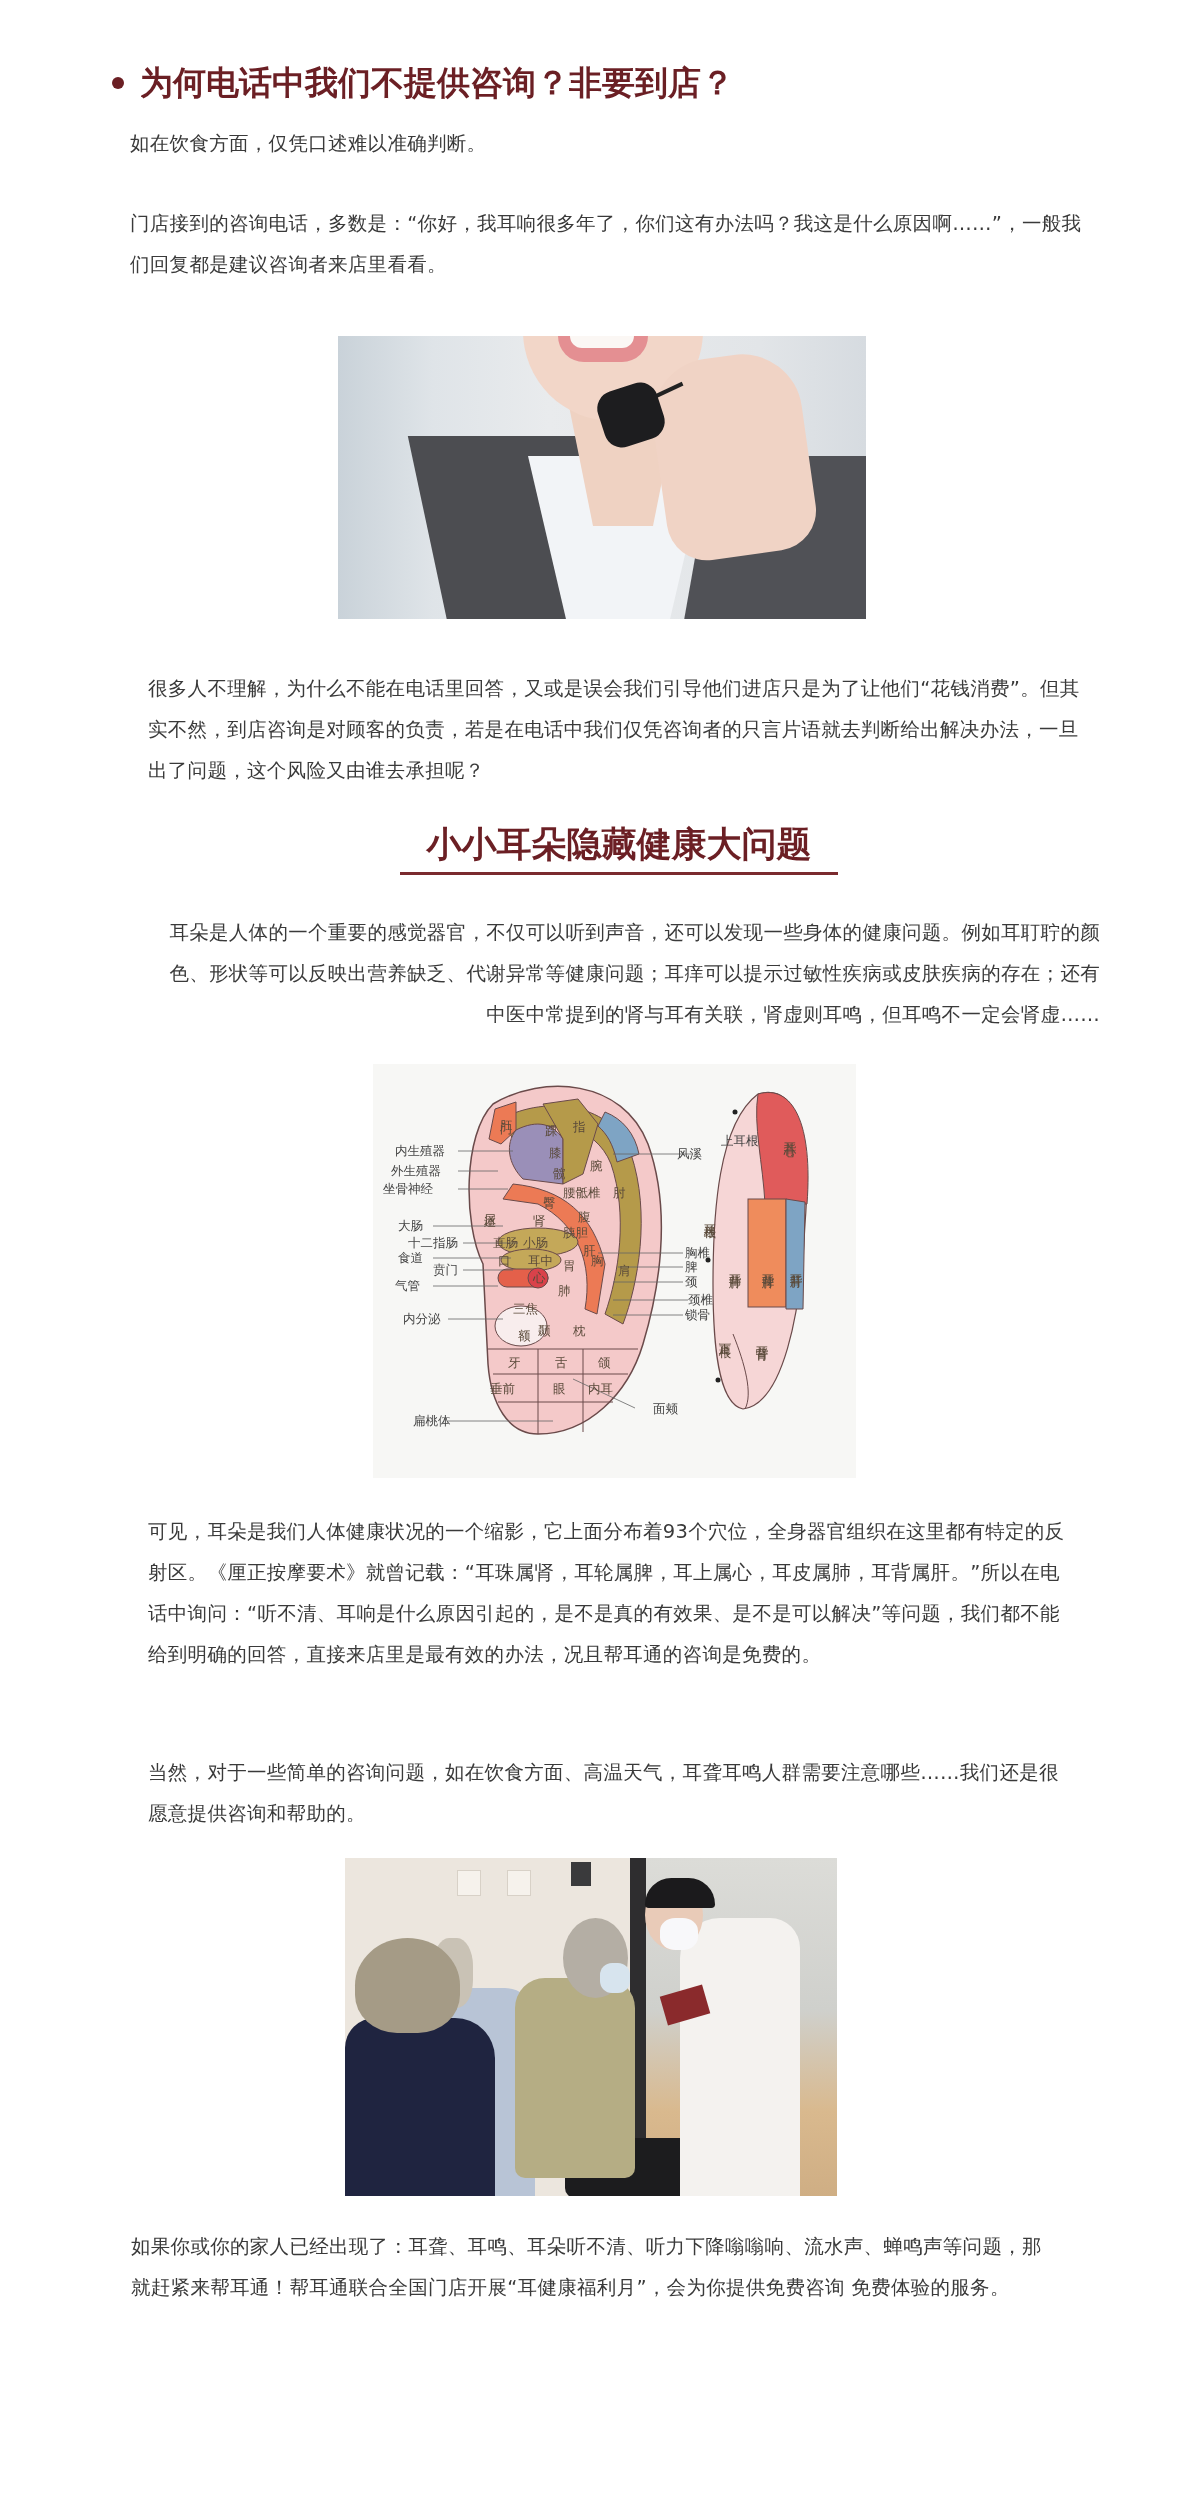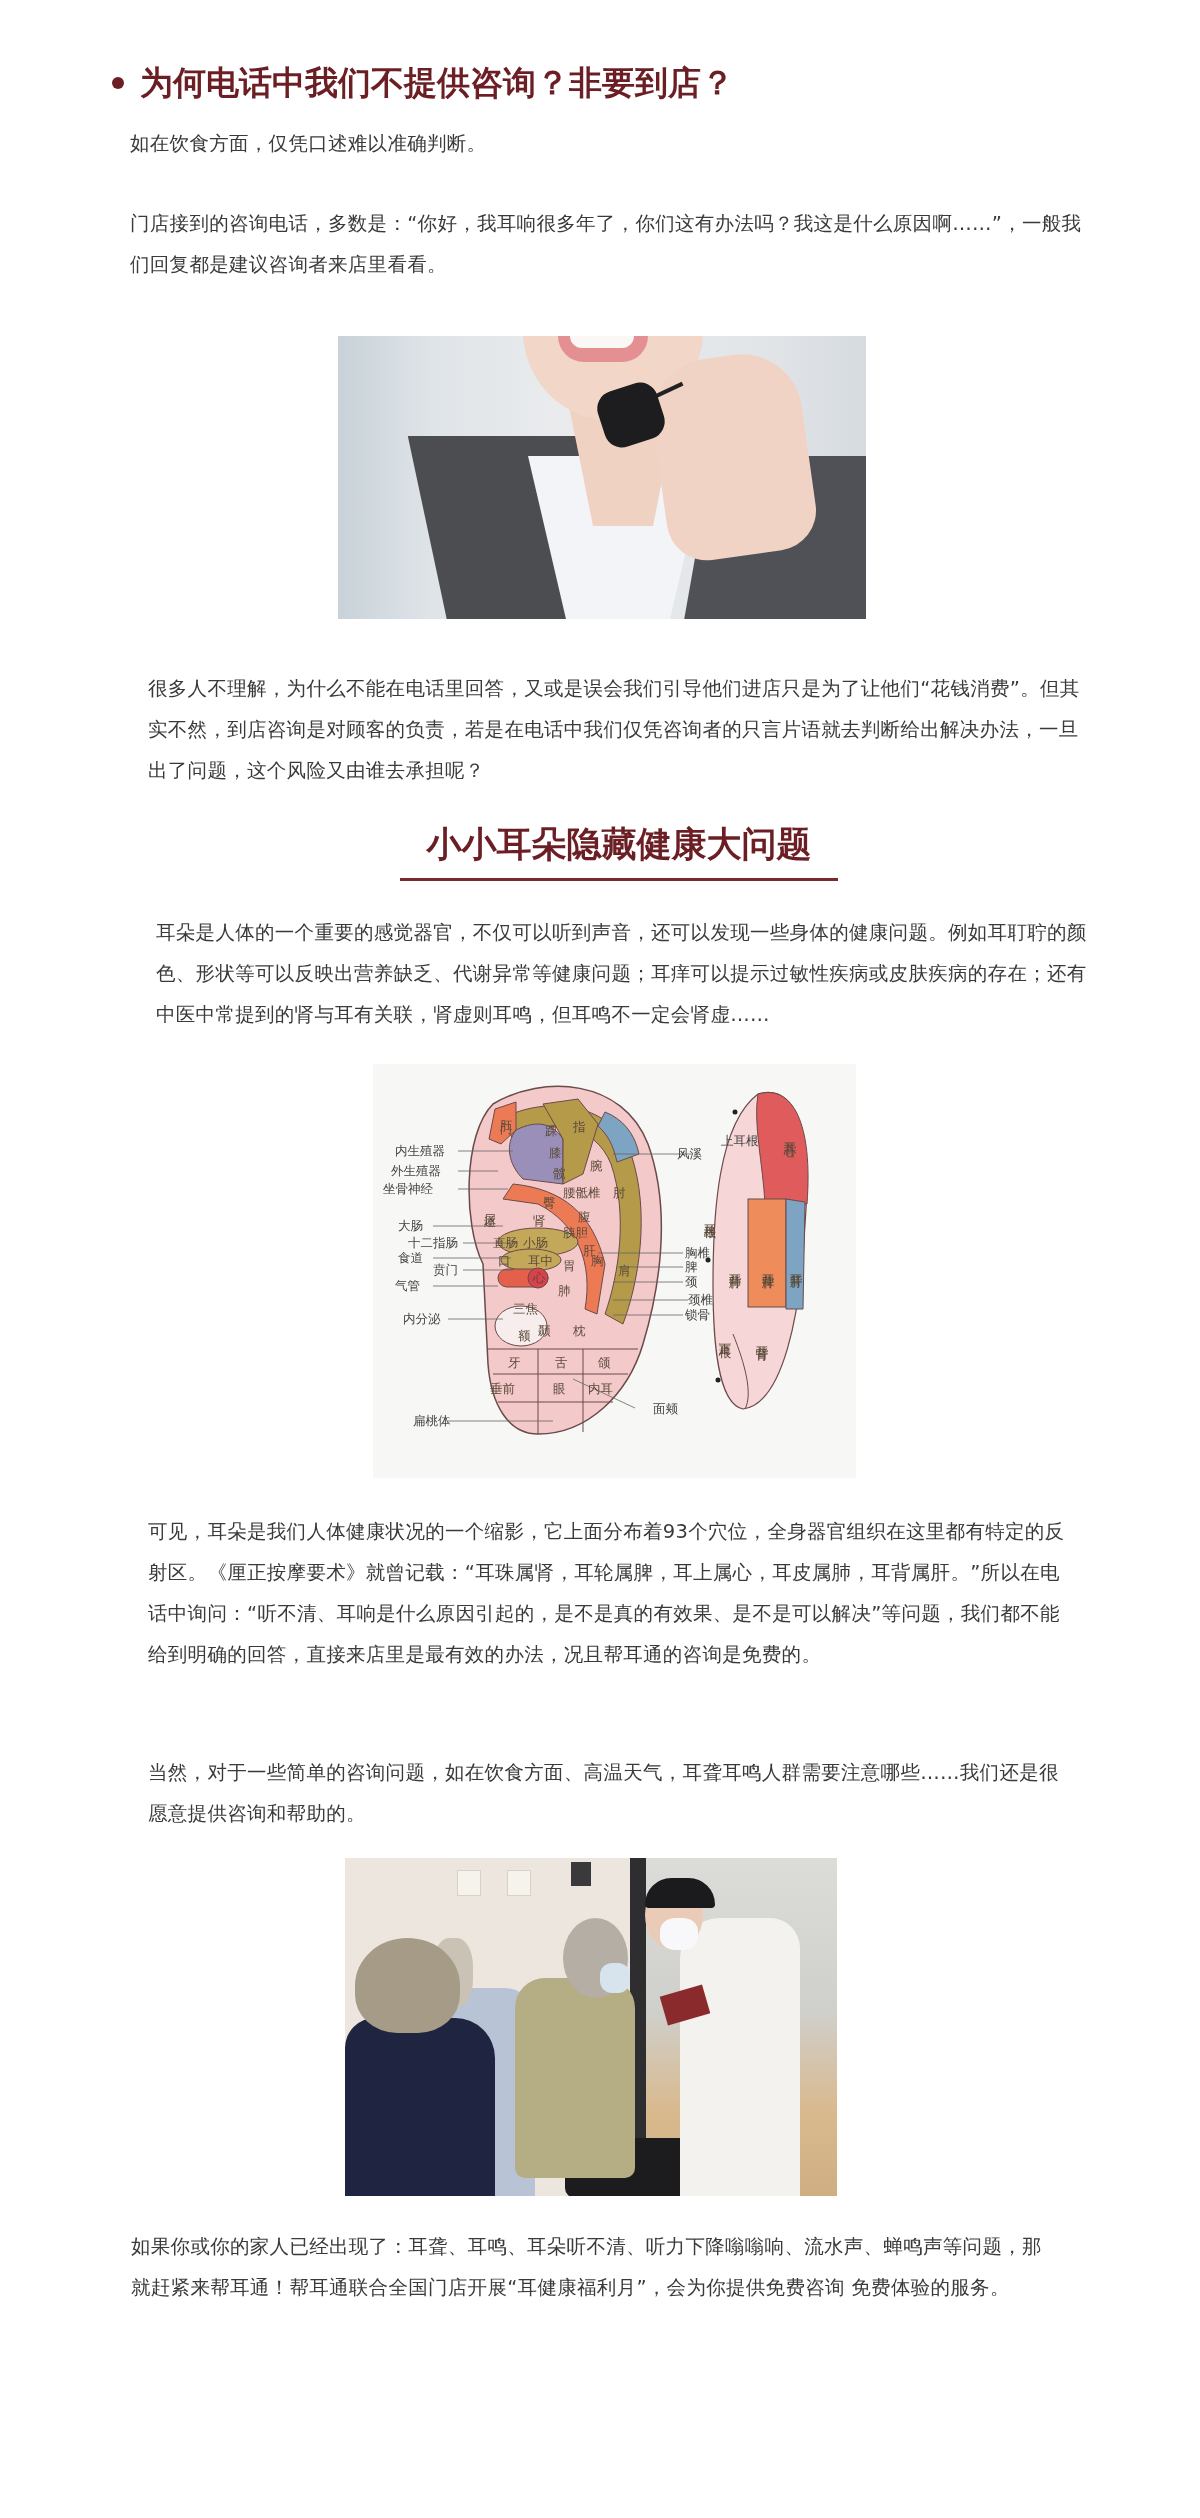"小小耳朵隐藏健康大问题" .heading2 { padding-bottom: 8px -> 2px }
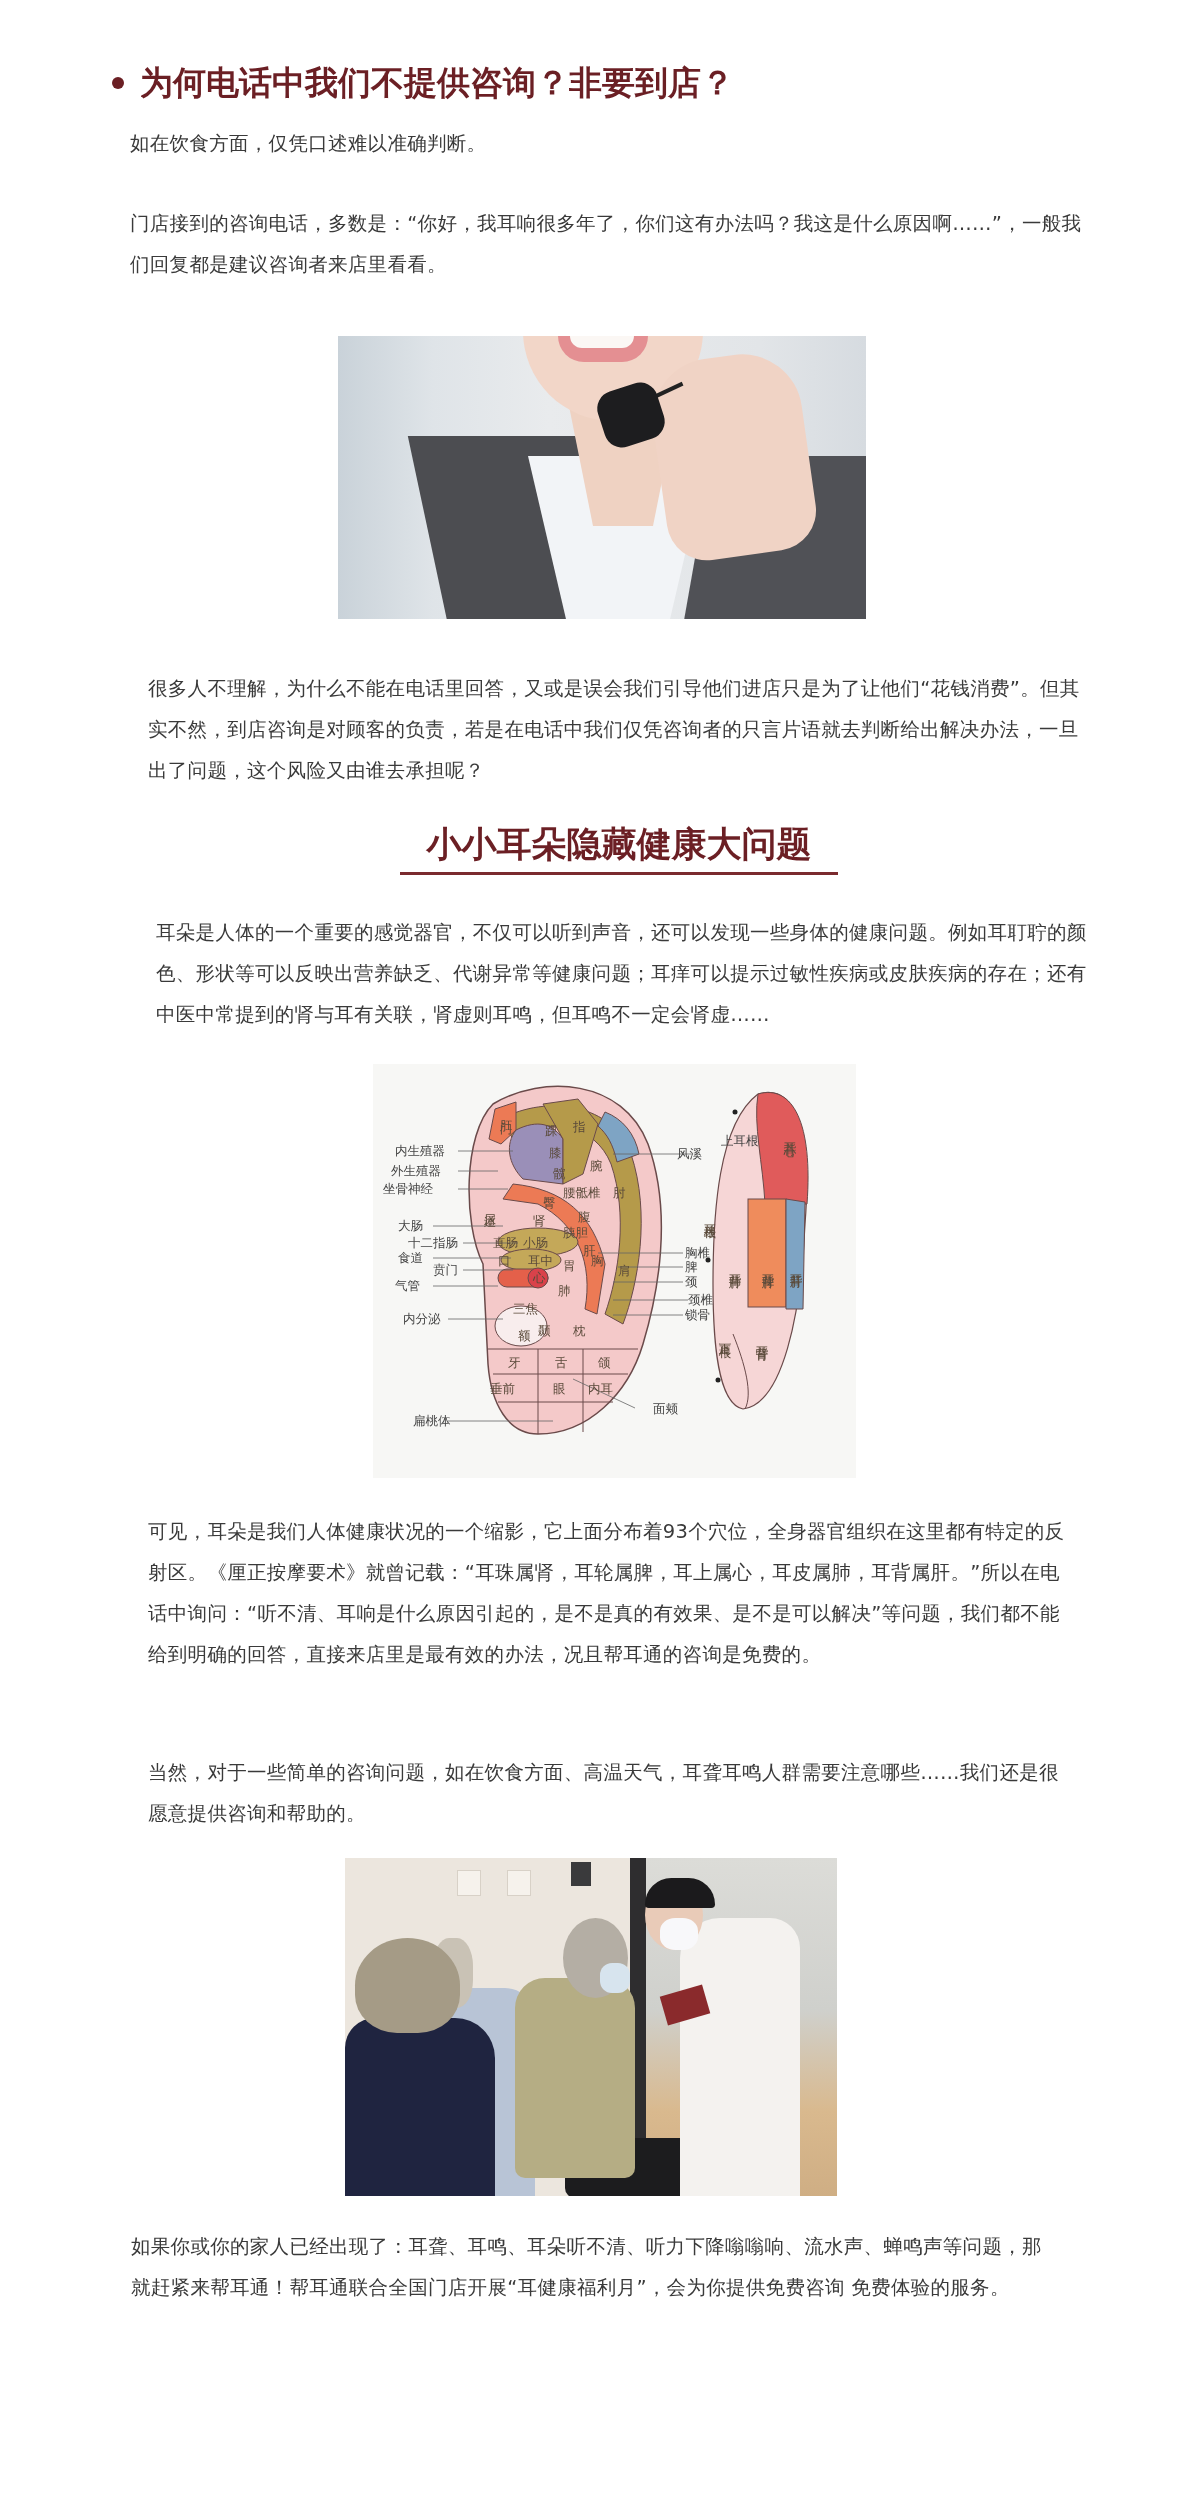"耳朵是人体的一个重要的感觉器官，不仅可以听到声音，还可以发现一些身体的健康问题。" .p4 { left: 156px -> 150px; text-align: none -> right }
